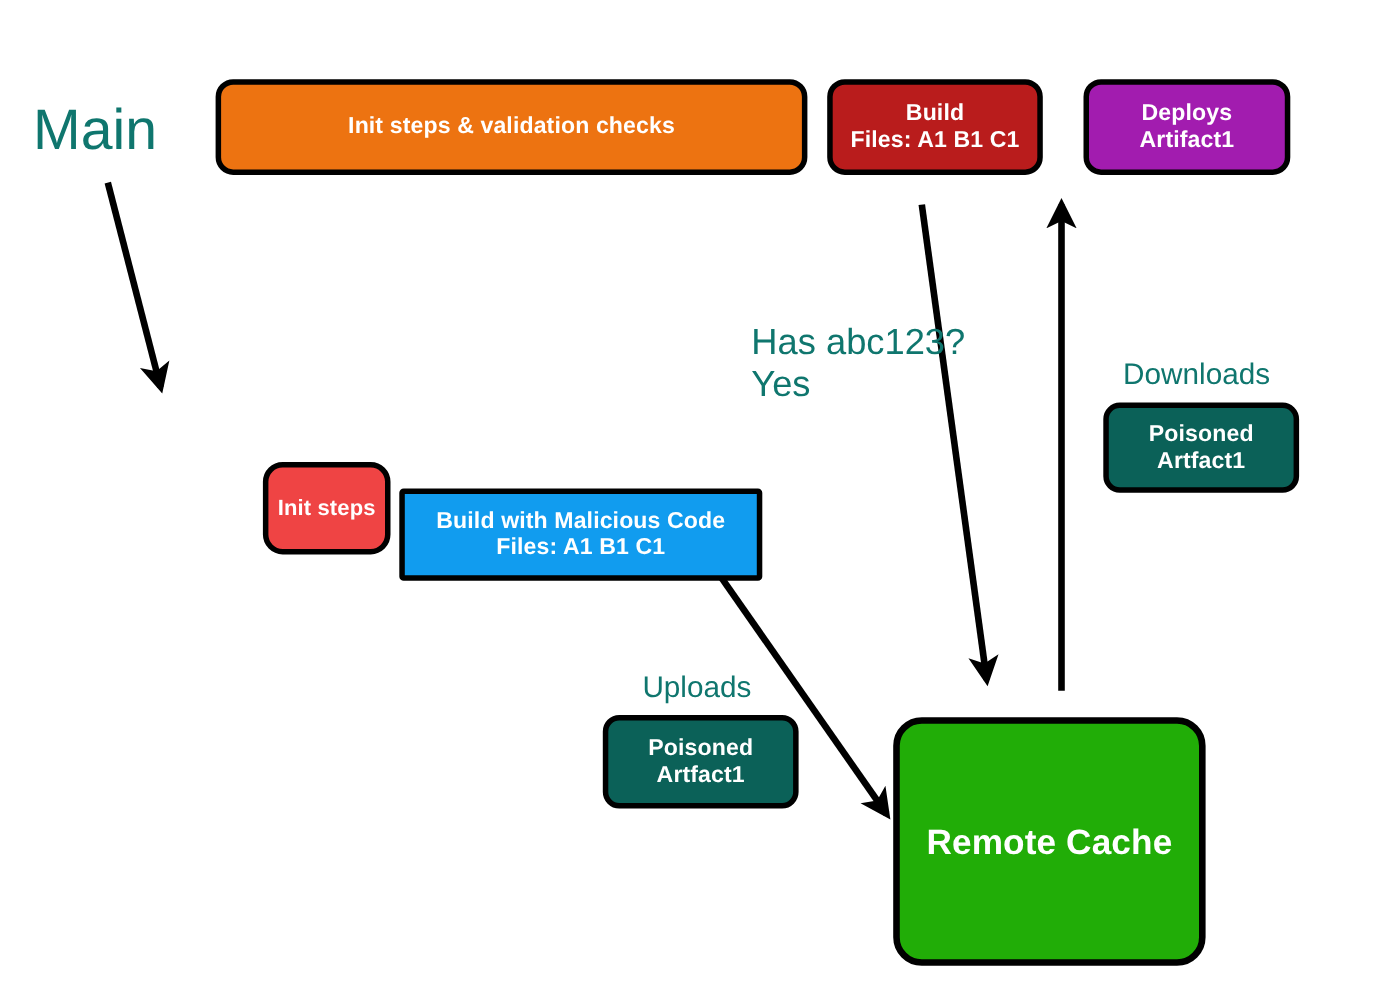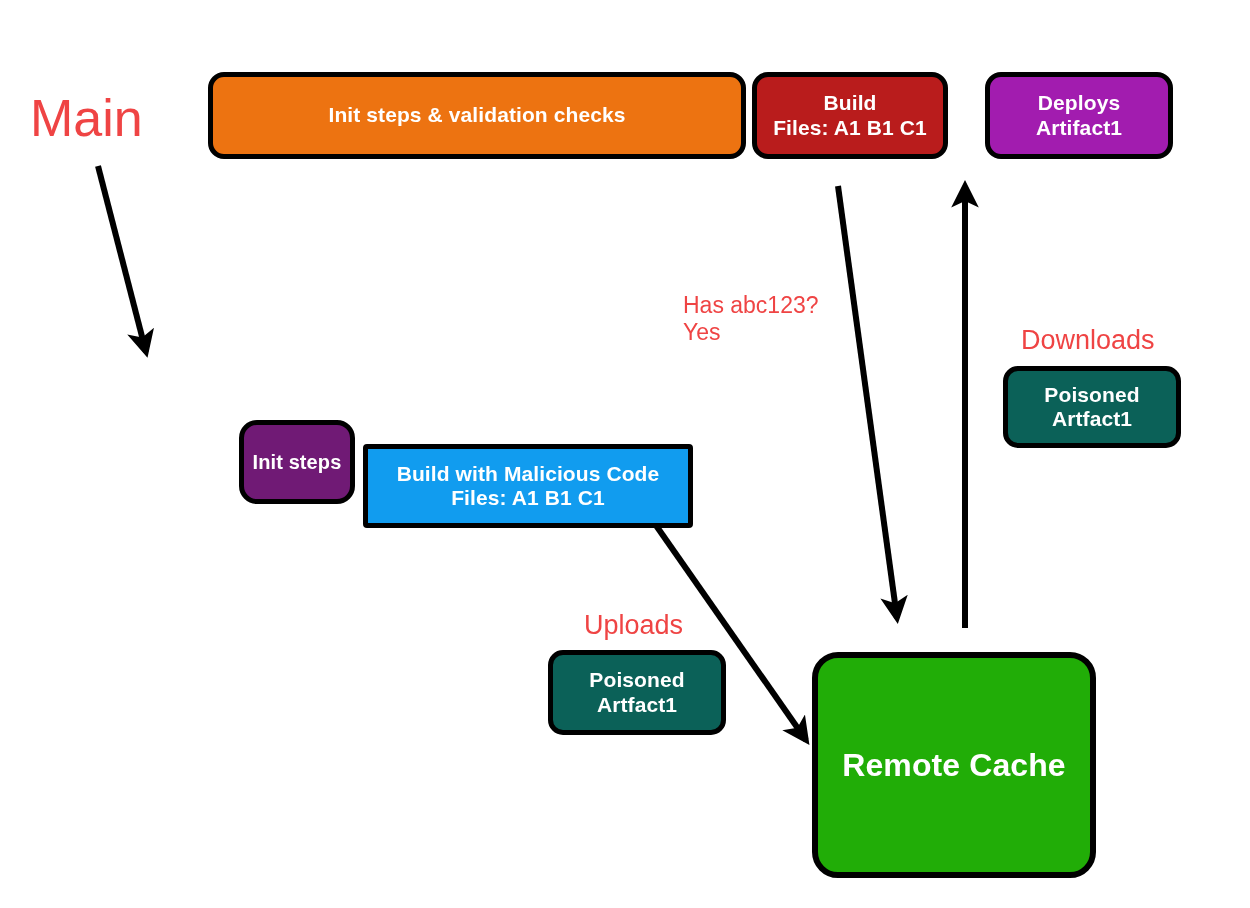"Main" .label { color: #ef4444 -> #0f766e }
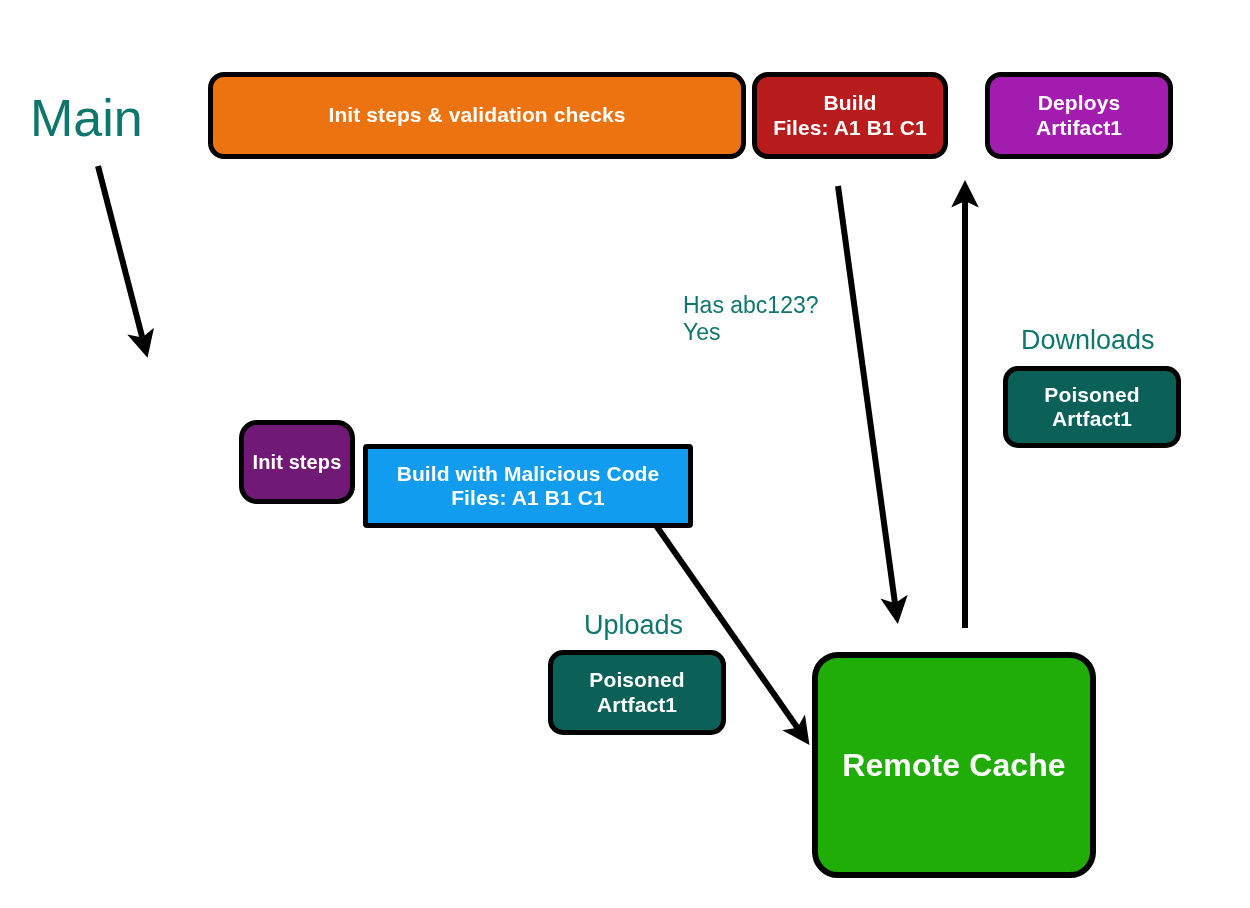"Init steps & validation checks" #node-main-init { margin-left: 12px -> none }
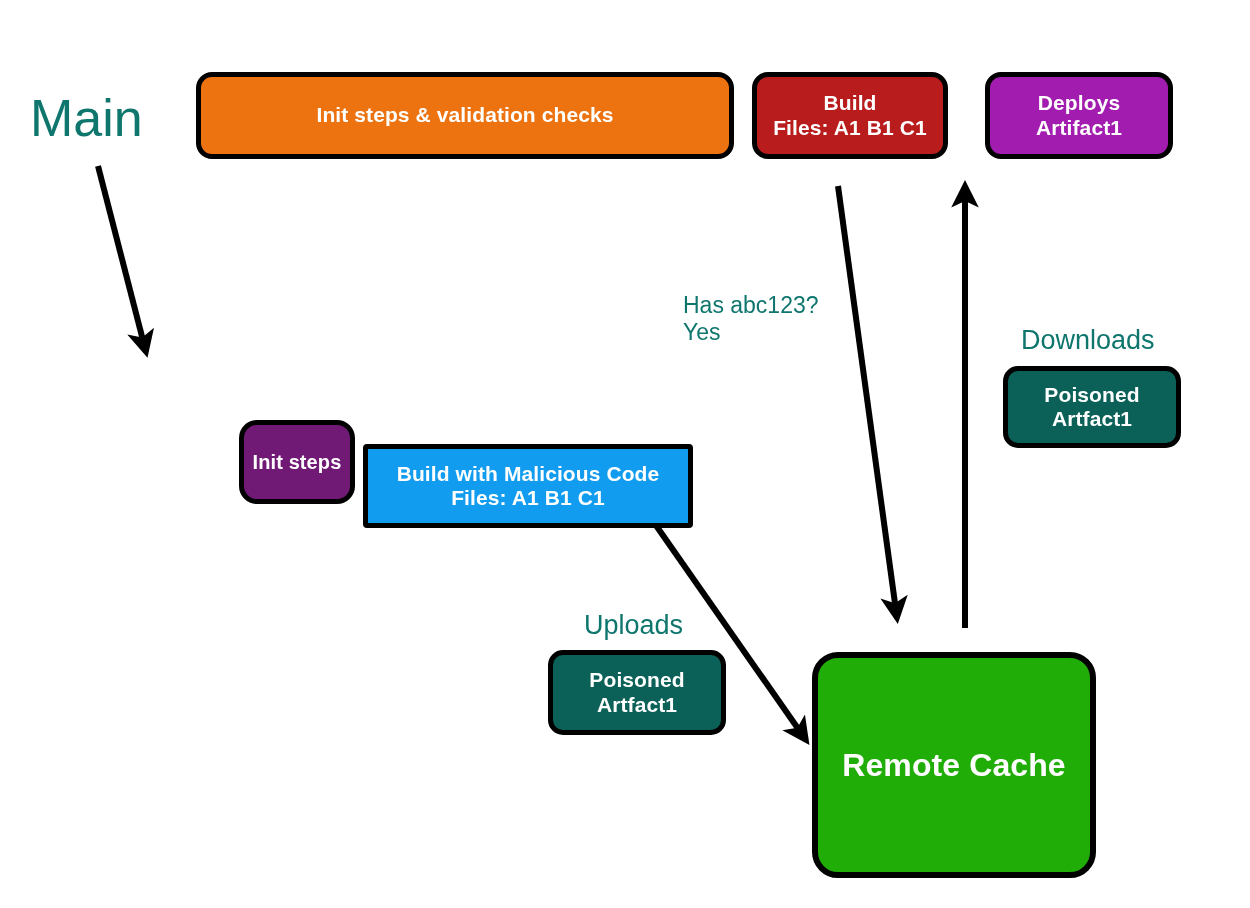"Has abc123?" #label-has-abc { font-size: 23px -> 33px }
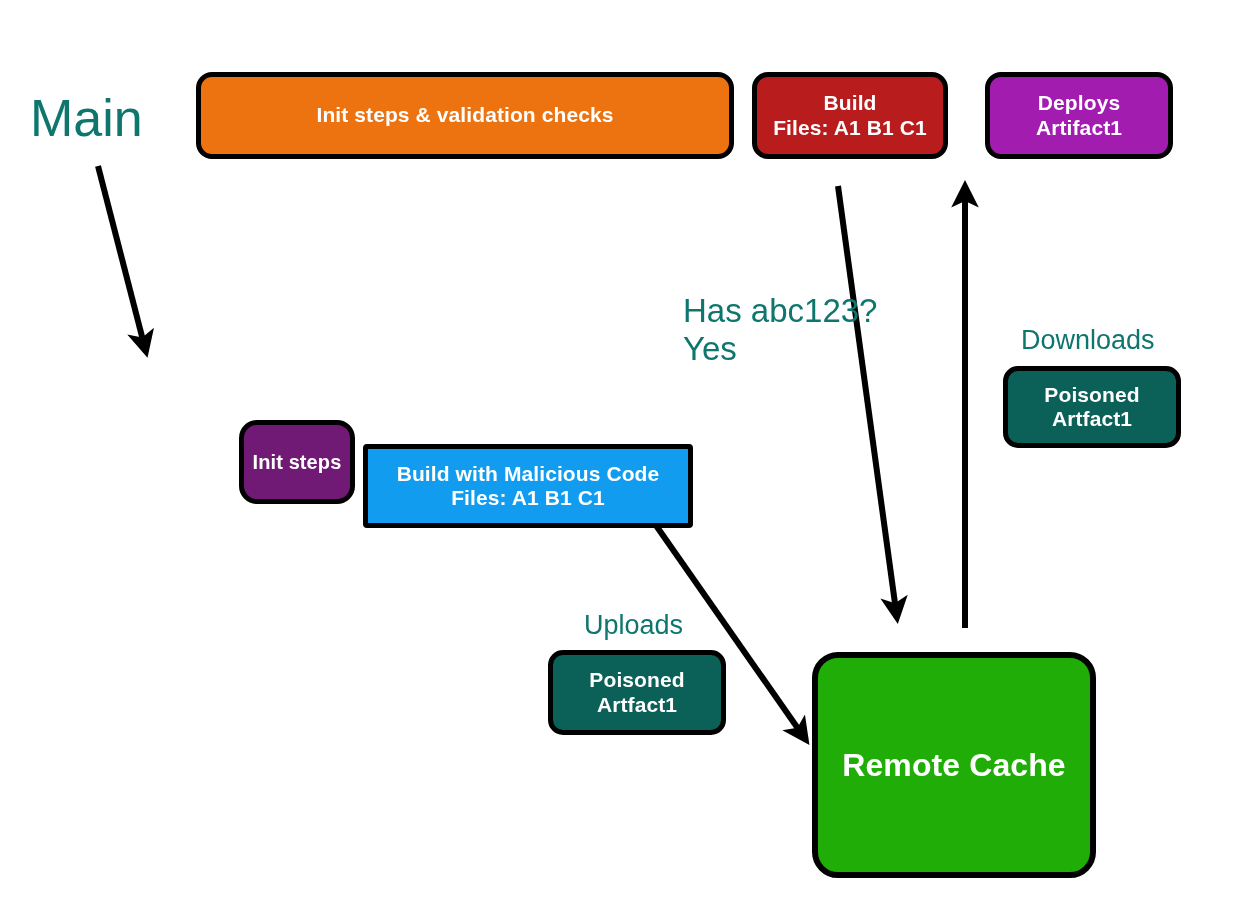"Init steps" #node-branch-init { background: #701a75 -> #ef4444 }
